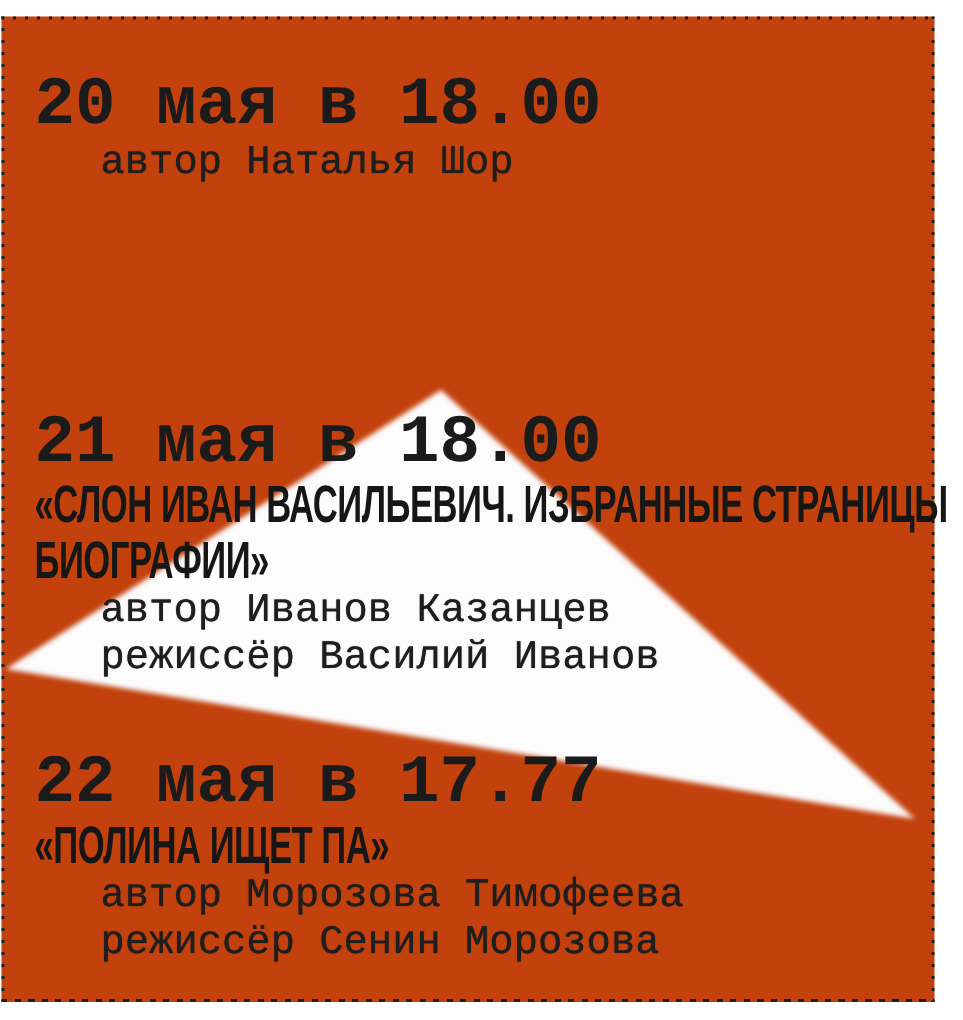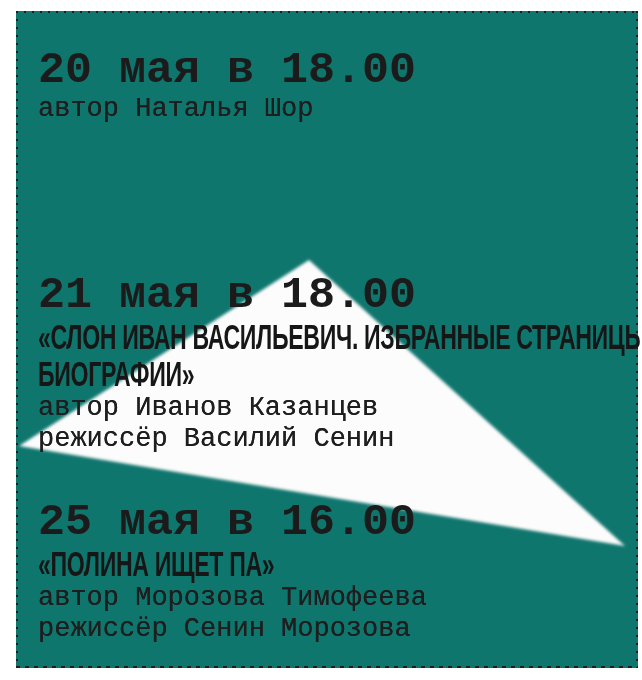"20 мая в 18.00" .paper { background: #0f766e -> #c2410c; left: 16px -> 1px }
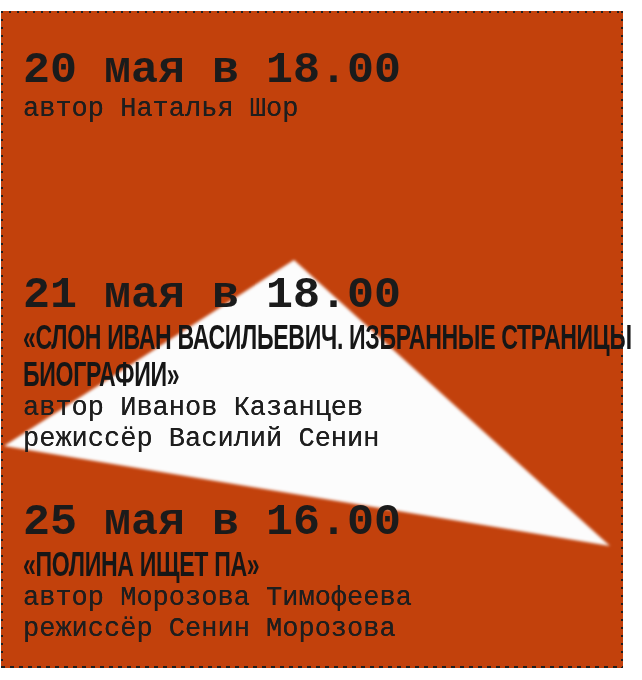"автор Наталья Шор" .credits { margin-left: none -> 44px }
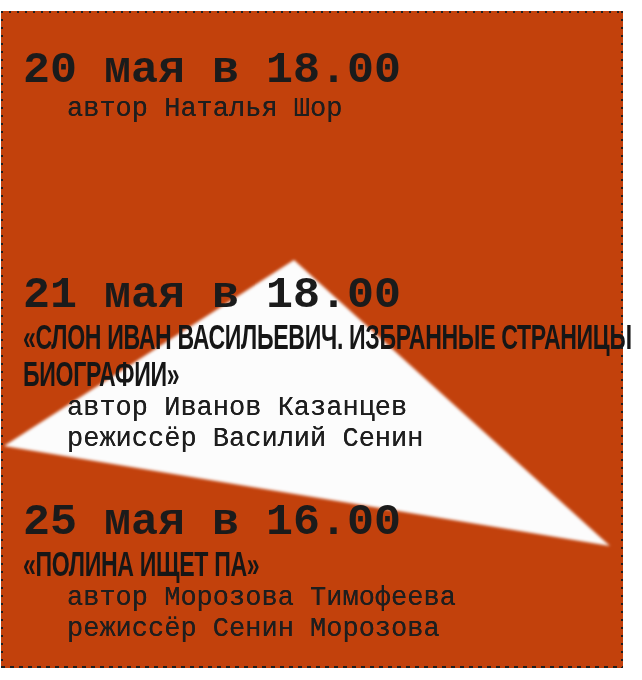"режиссёр Василий Сенин" div.credit-line { text: Сенин -> Иванов }
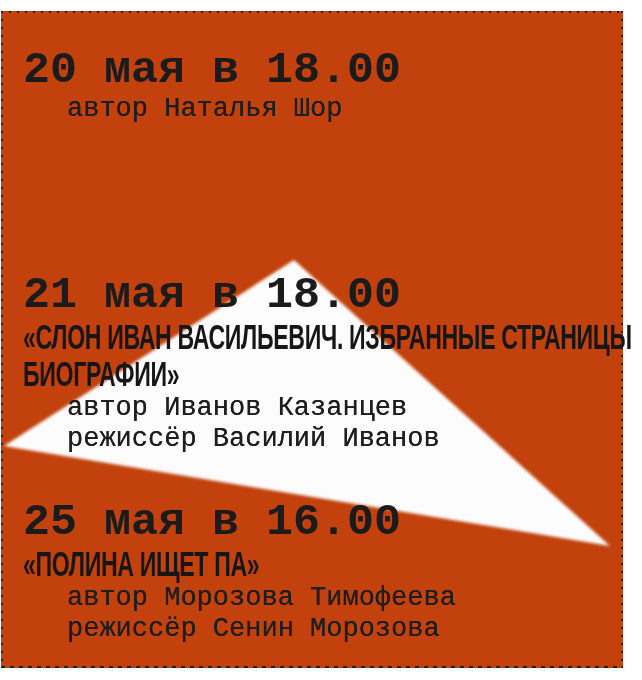"25 мая в 16.00" div.date { text: 25 мая в 16.00 -> 22 мая в 17.77 }
